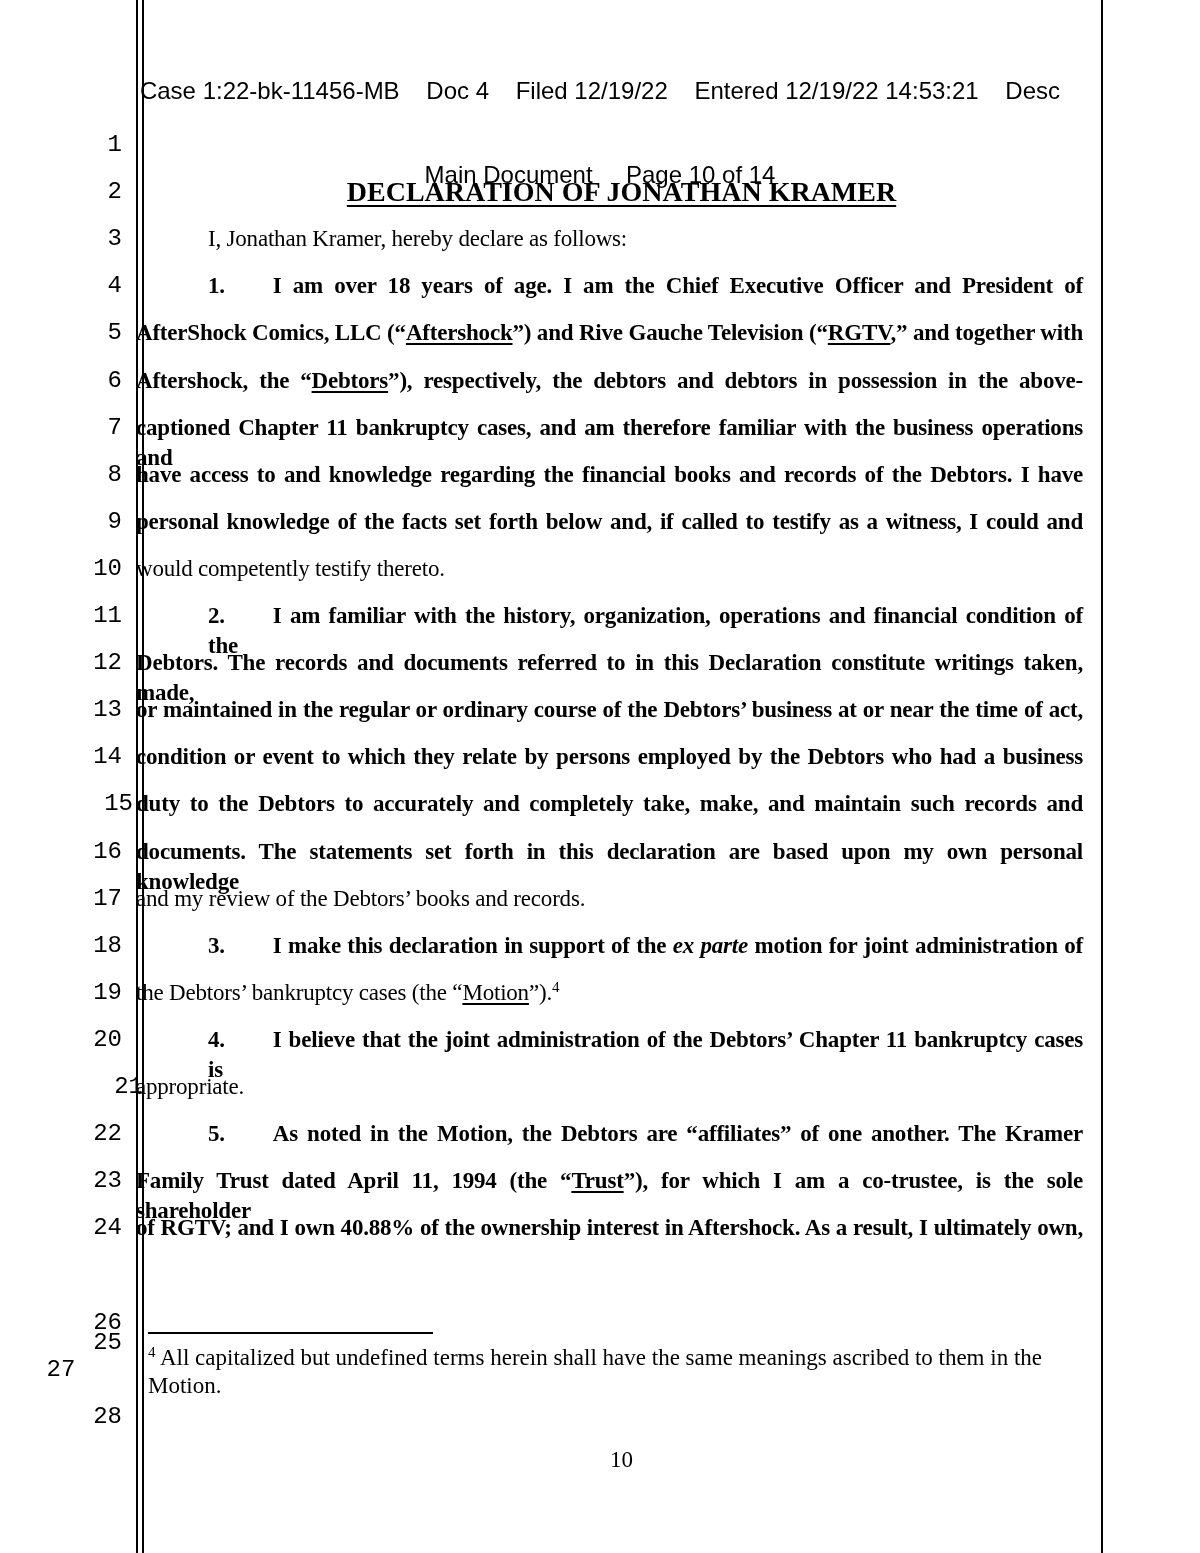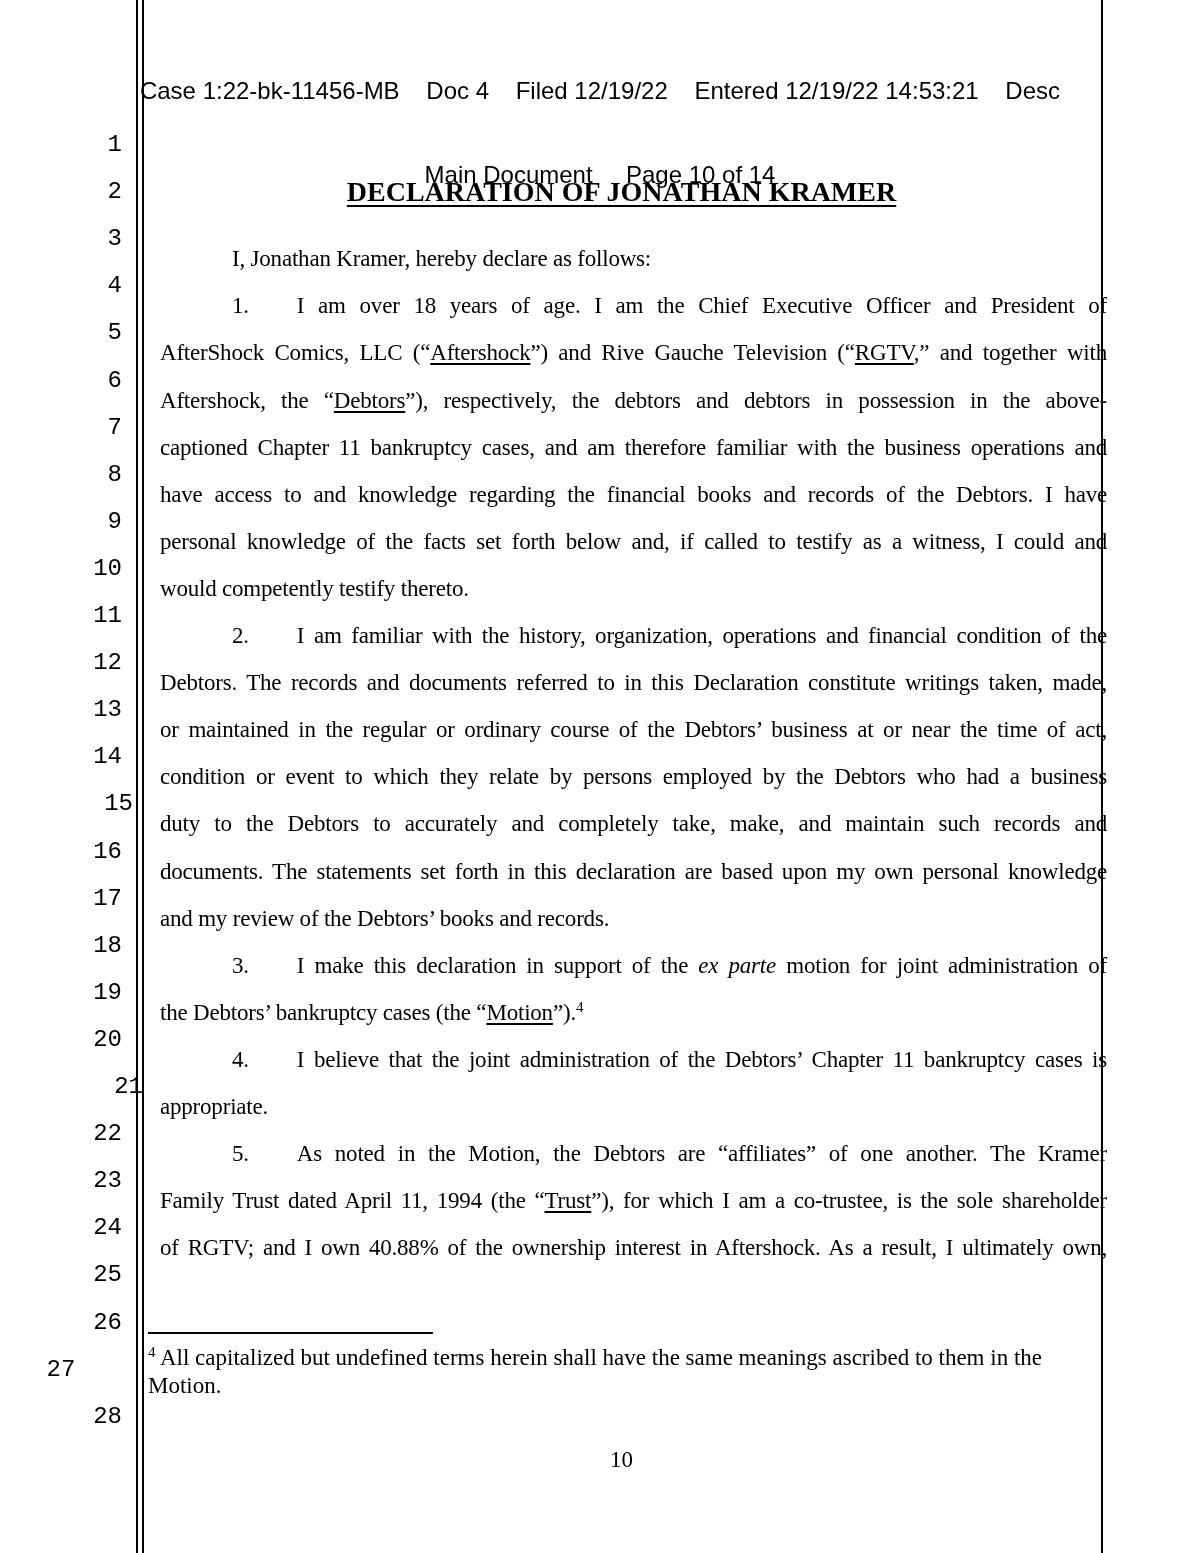"I, Jonathan Kramer, hereby declare" .doc-line { left: 160px -> 136px; margin-top: 20px -> none }
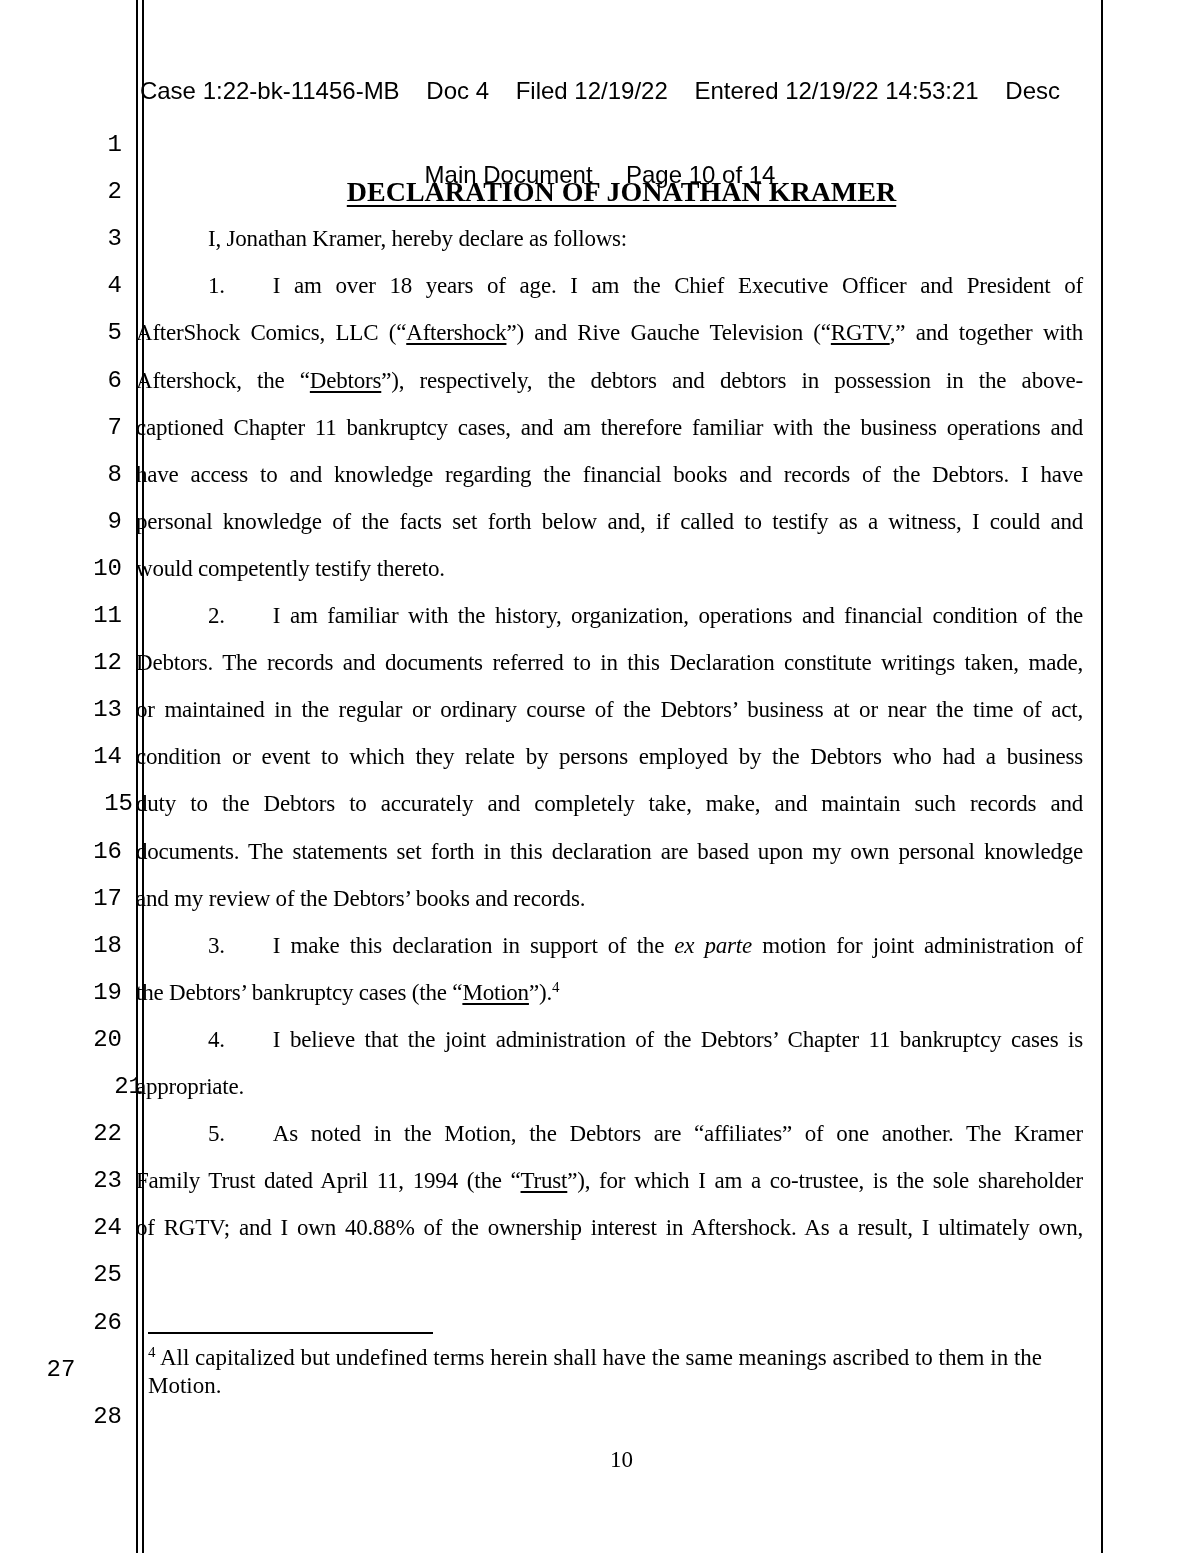"1. I am over 18" .doc-line.just { font-weight: none -> bold }
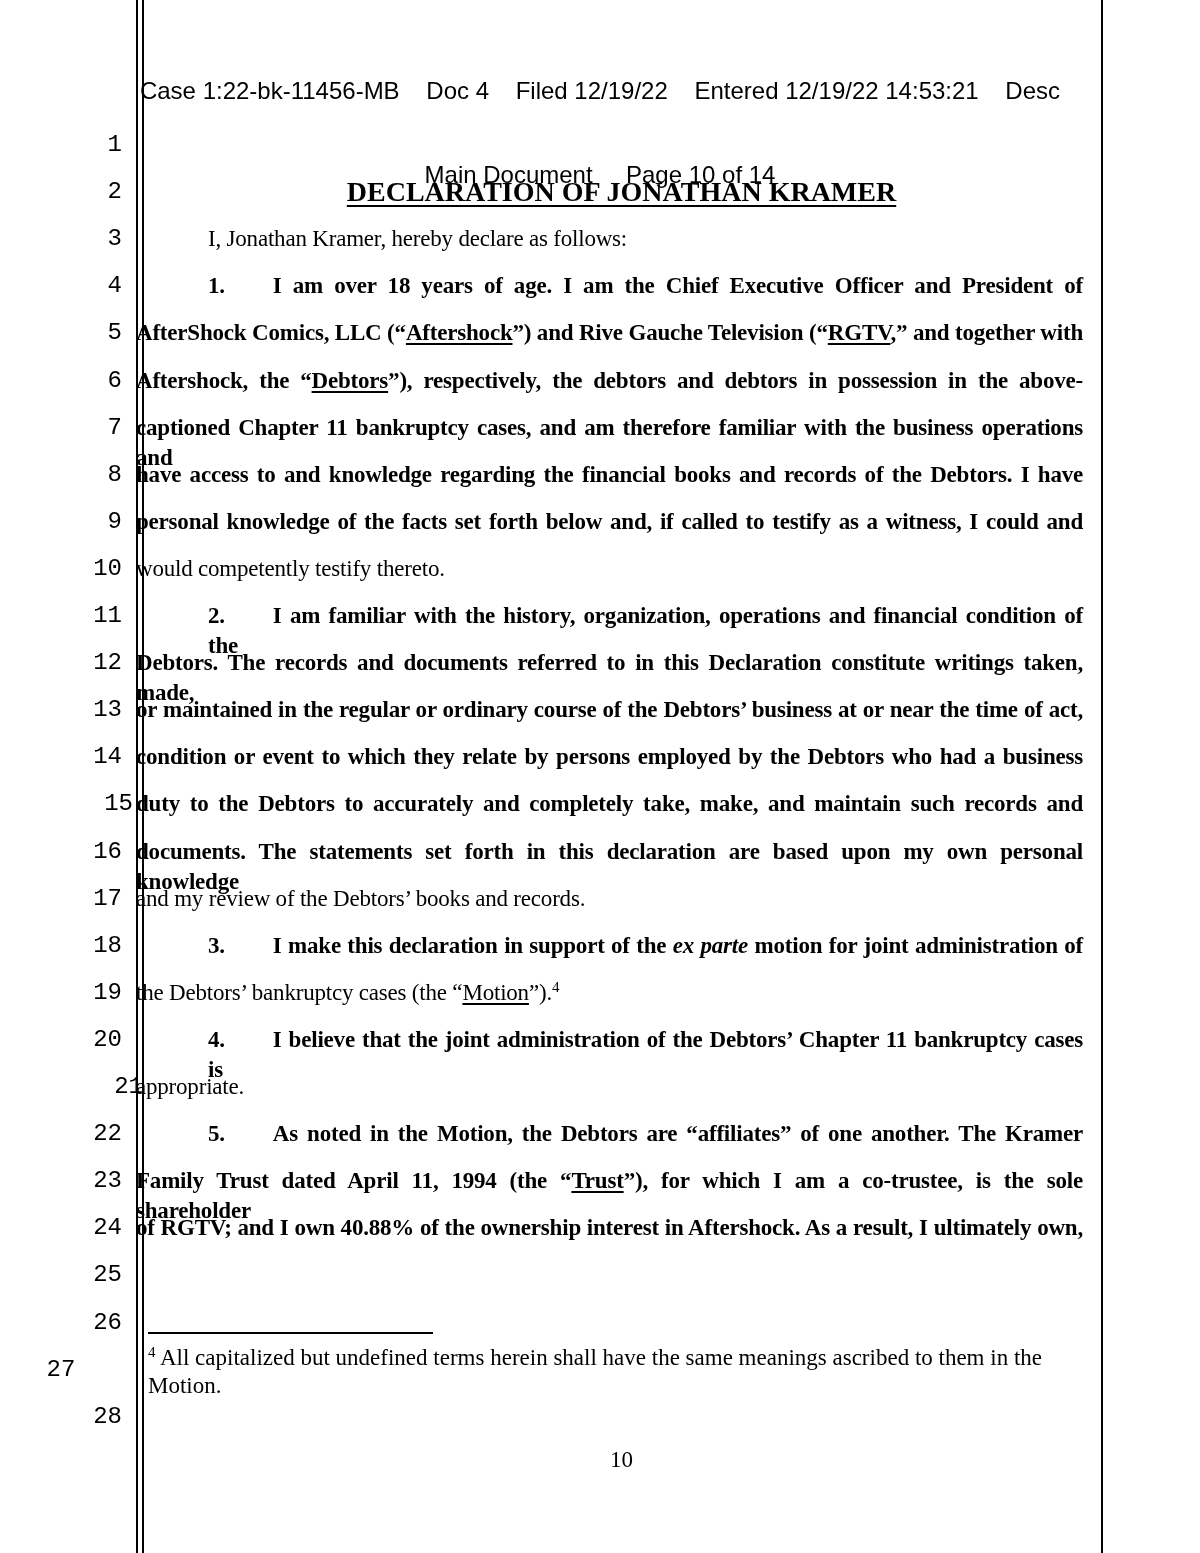"25" div.line-number { top: 1260px -> 1328px }
